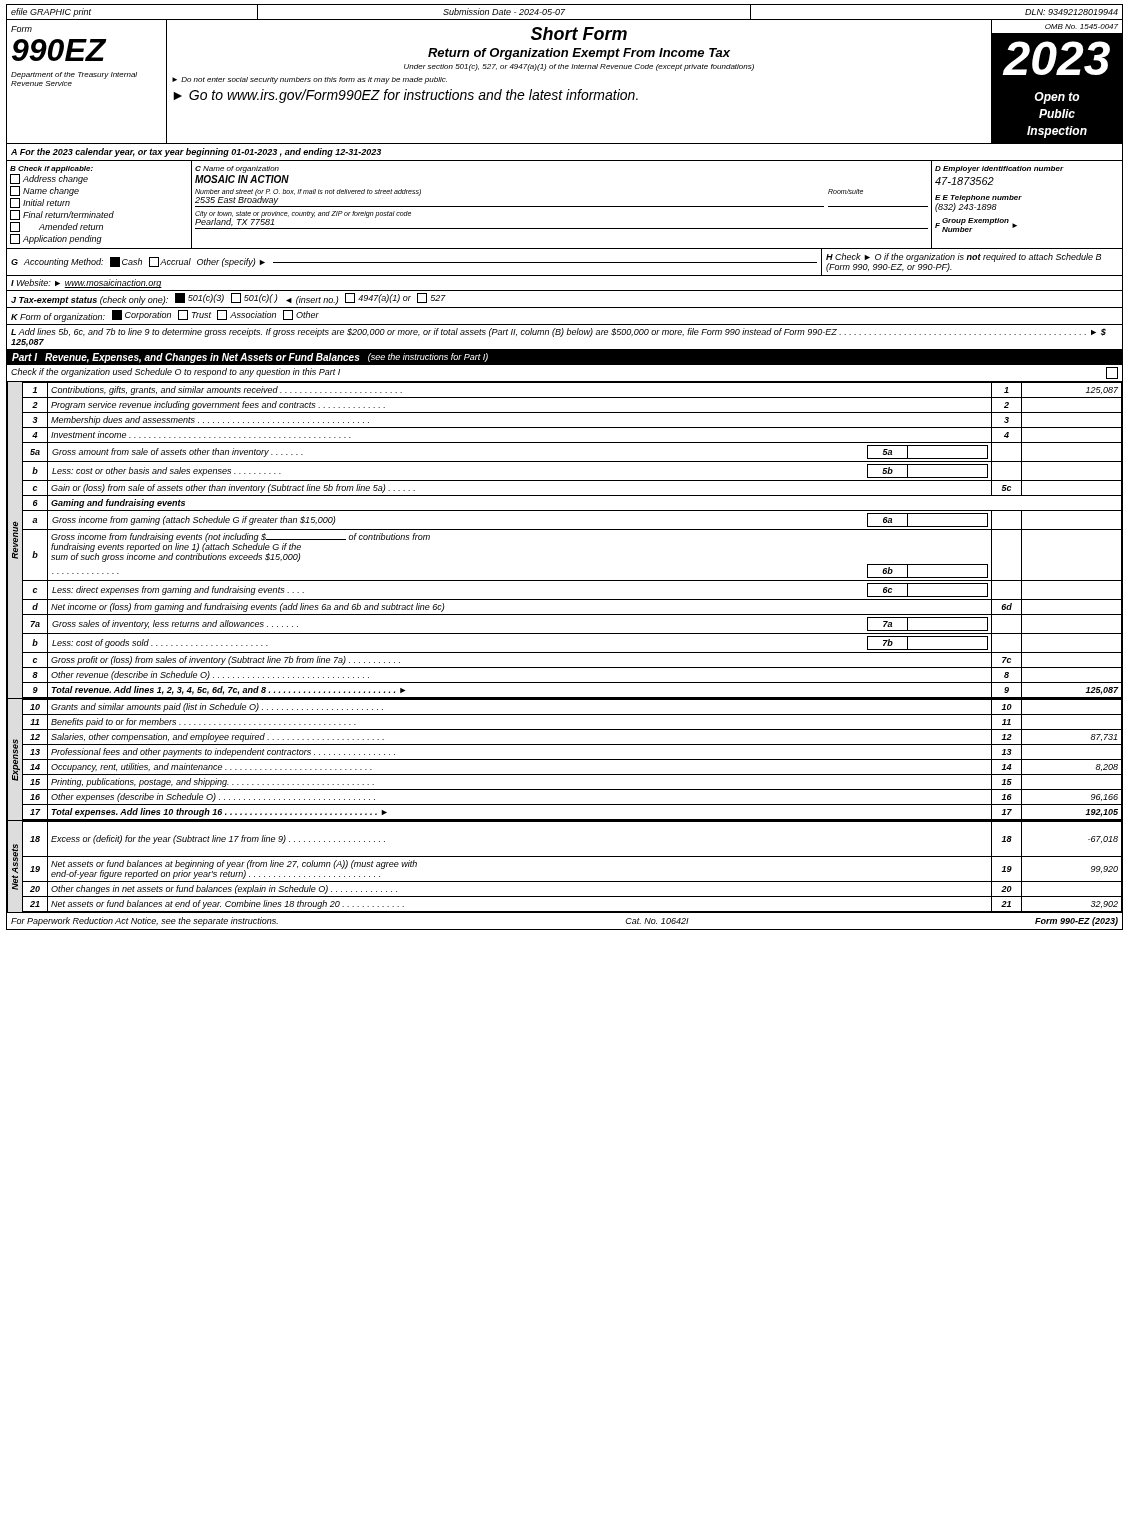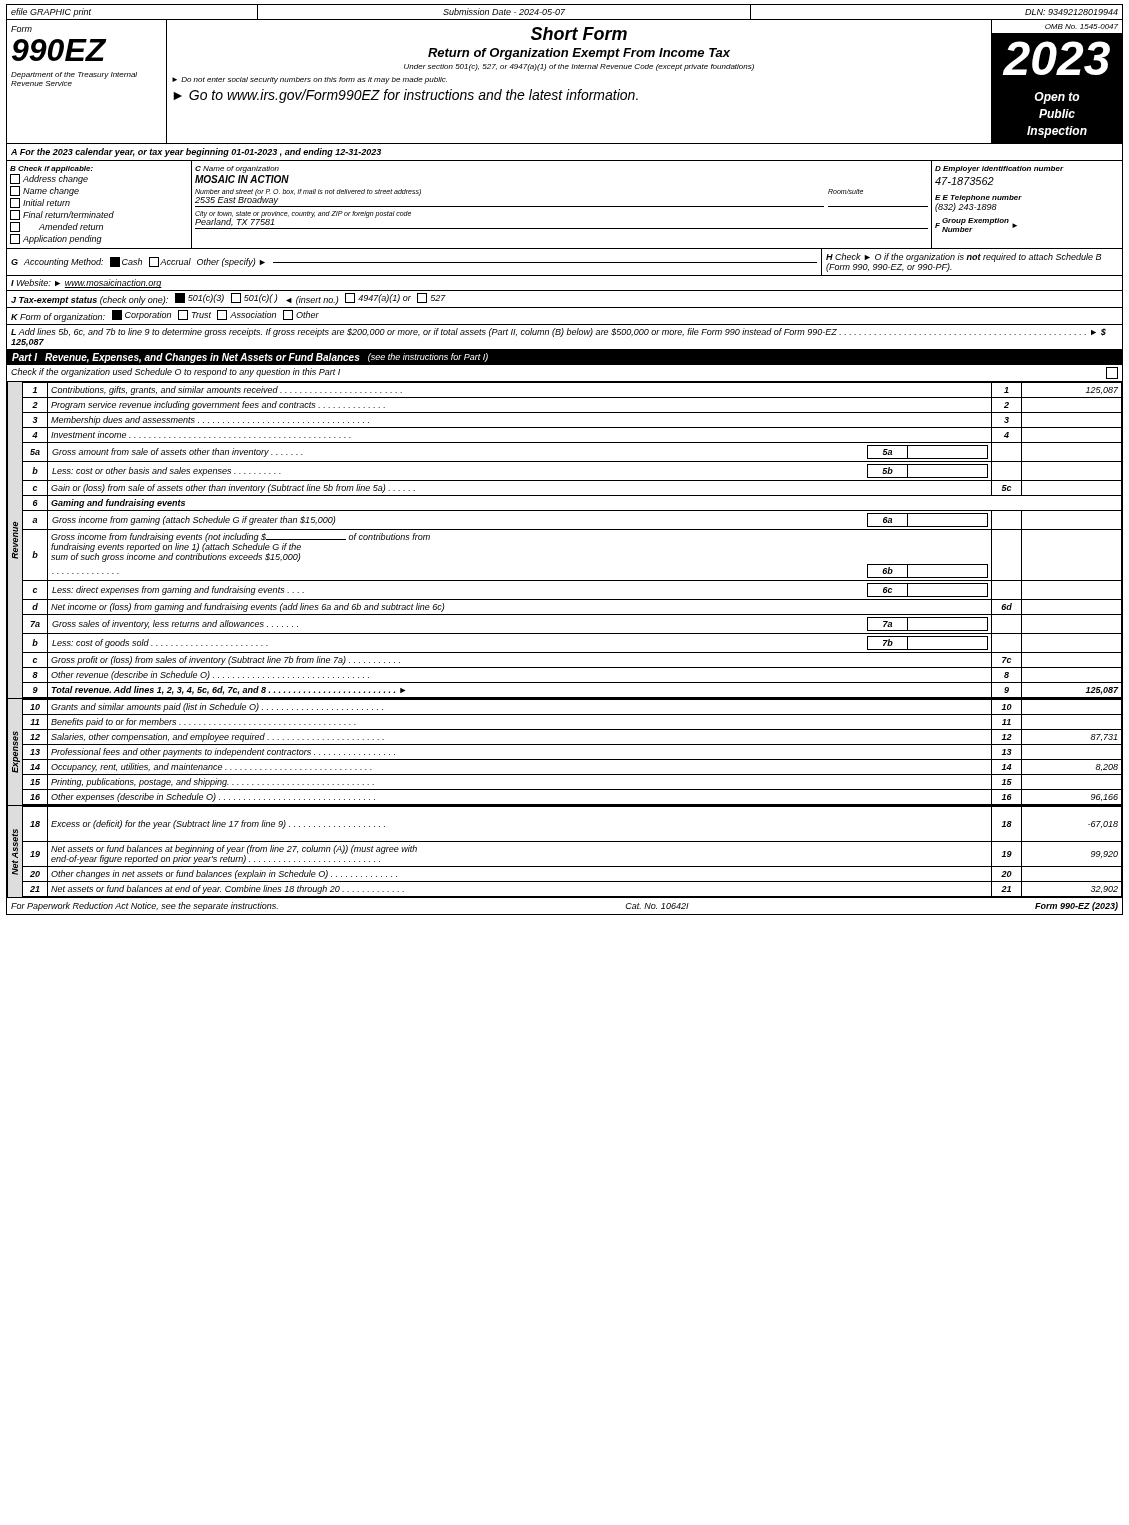"17" tr { html: none -> <tr> <td>17</td> <td>Total expenses. Add lines 10 through 16 . . . . . . . . . . . . . . . . . . . . . . . . . . . . . . . ►</td> <td>17</td> <td>192,105</td> </tr> }
